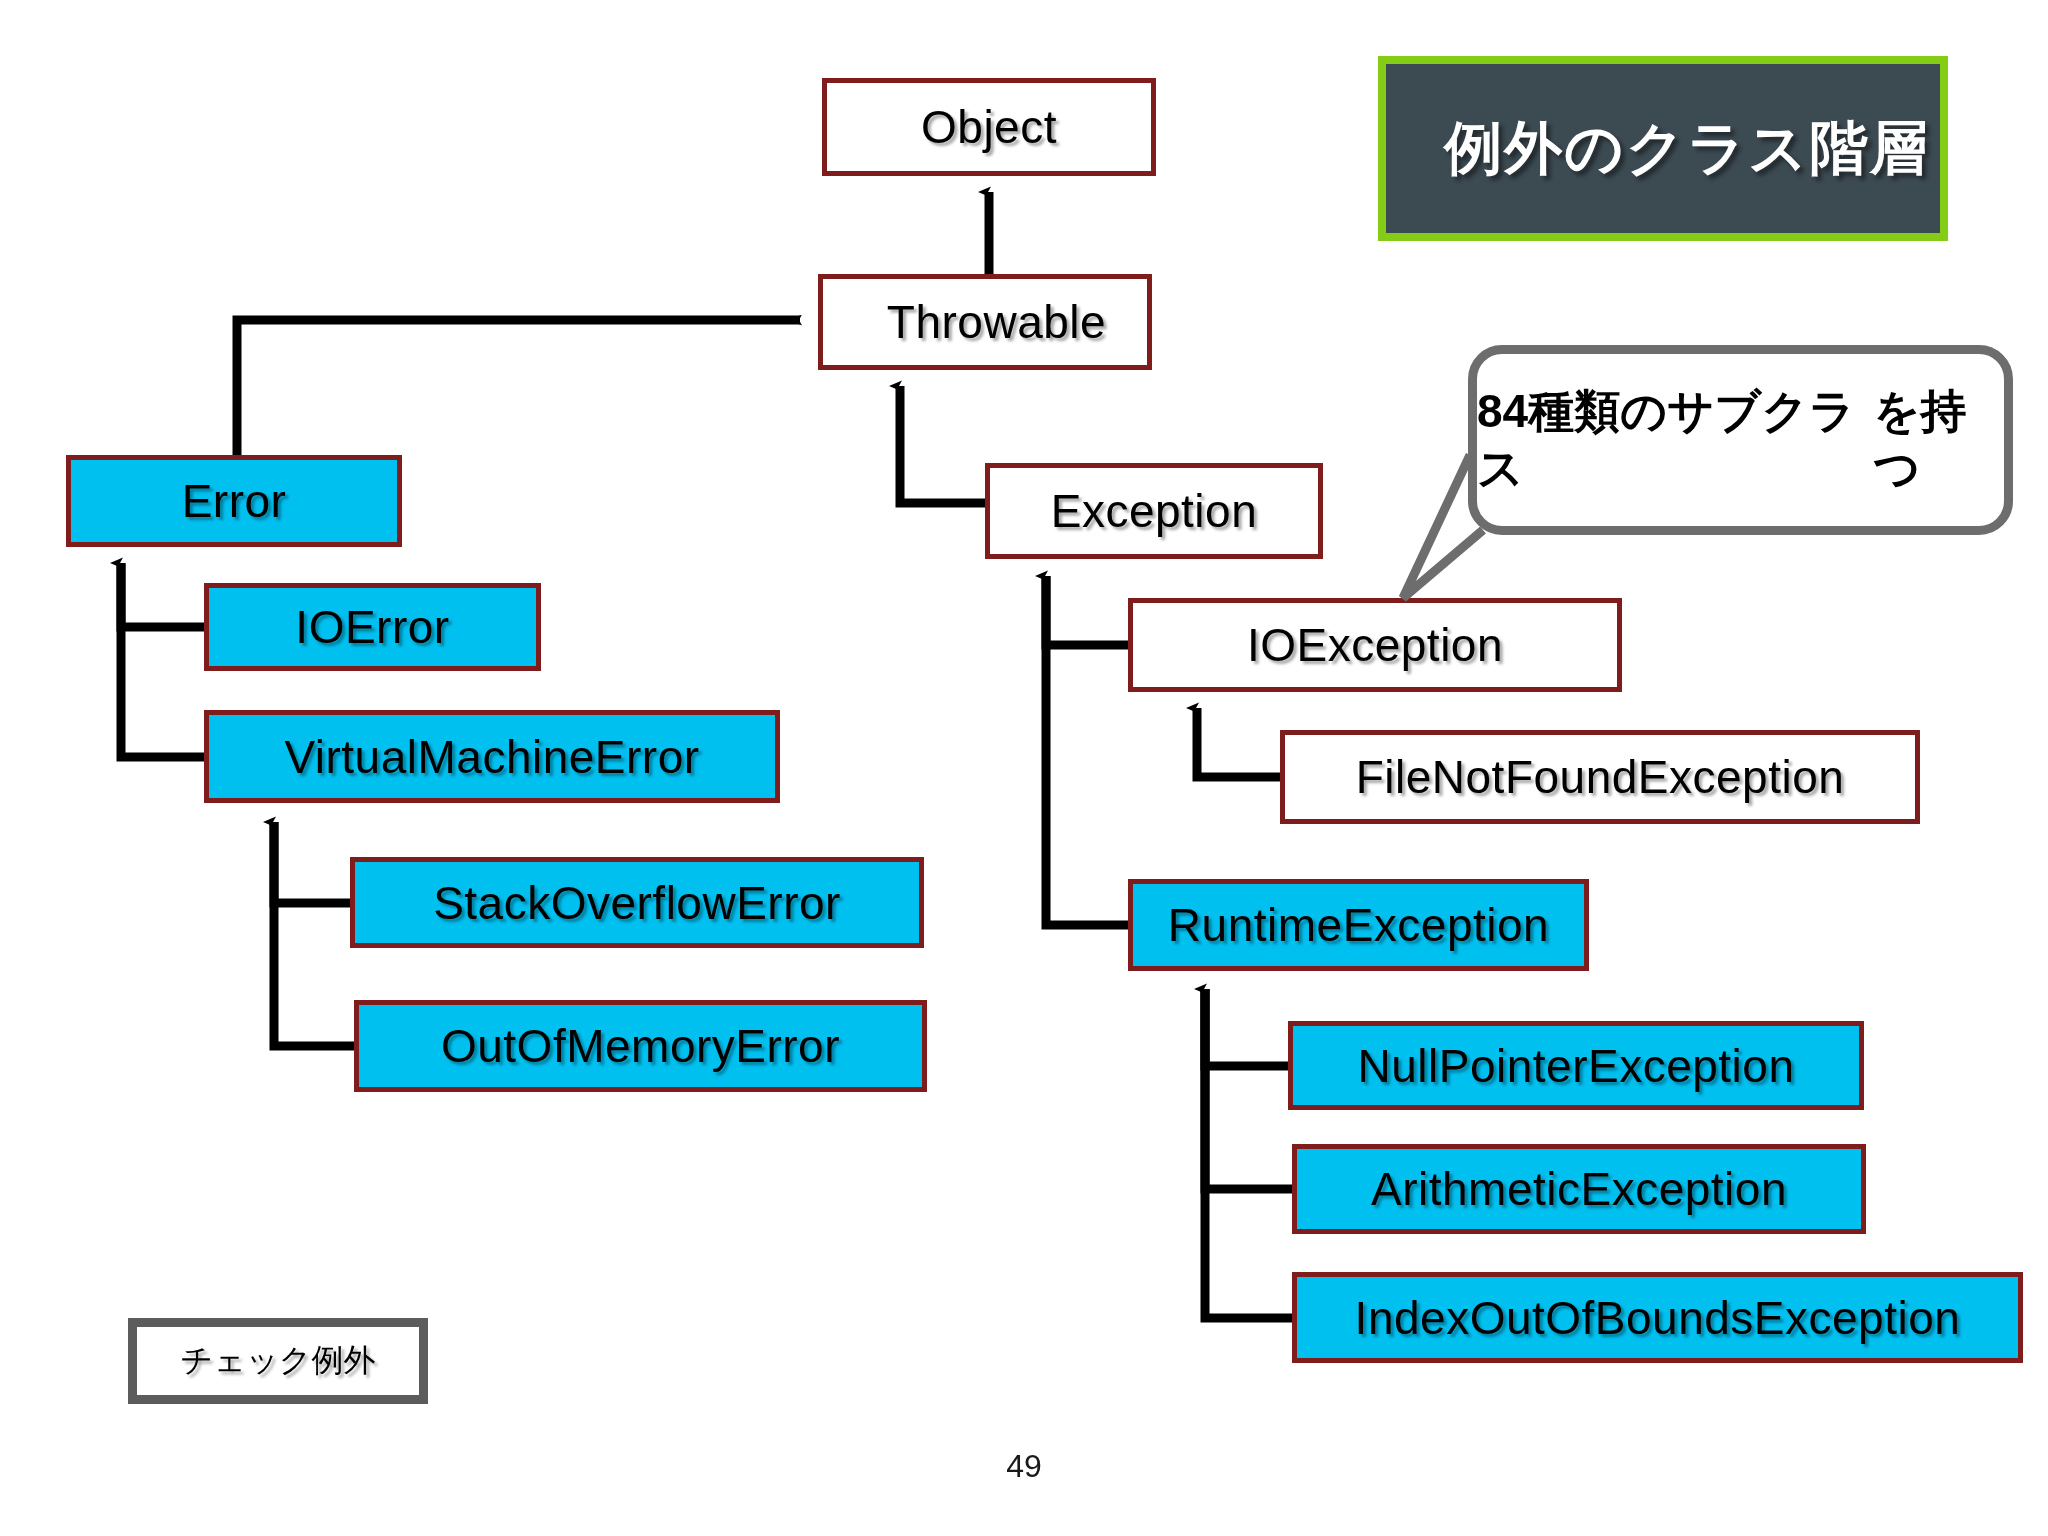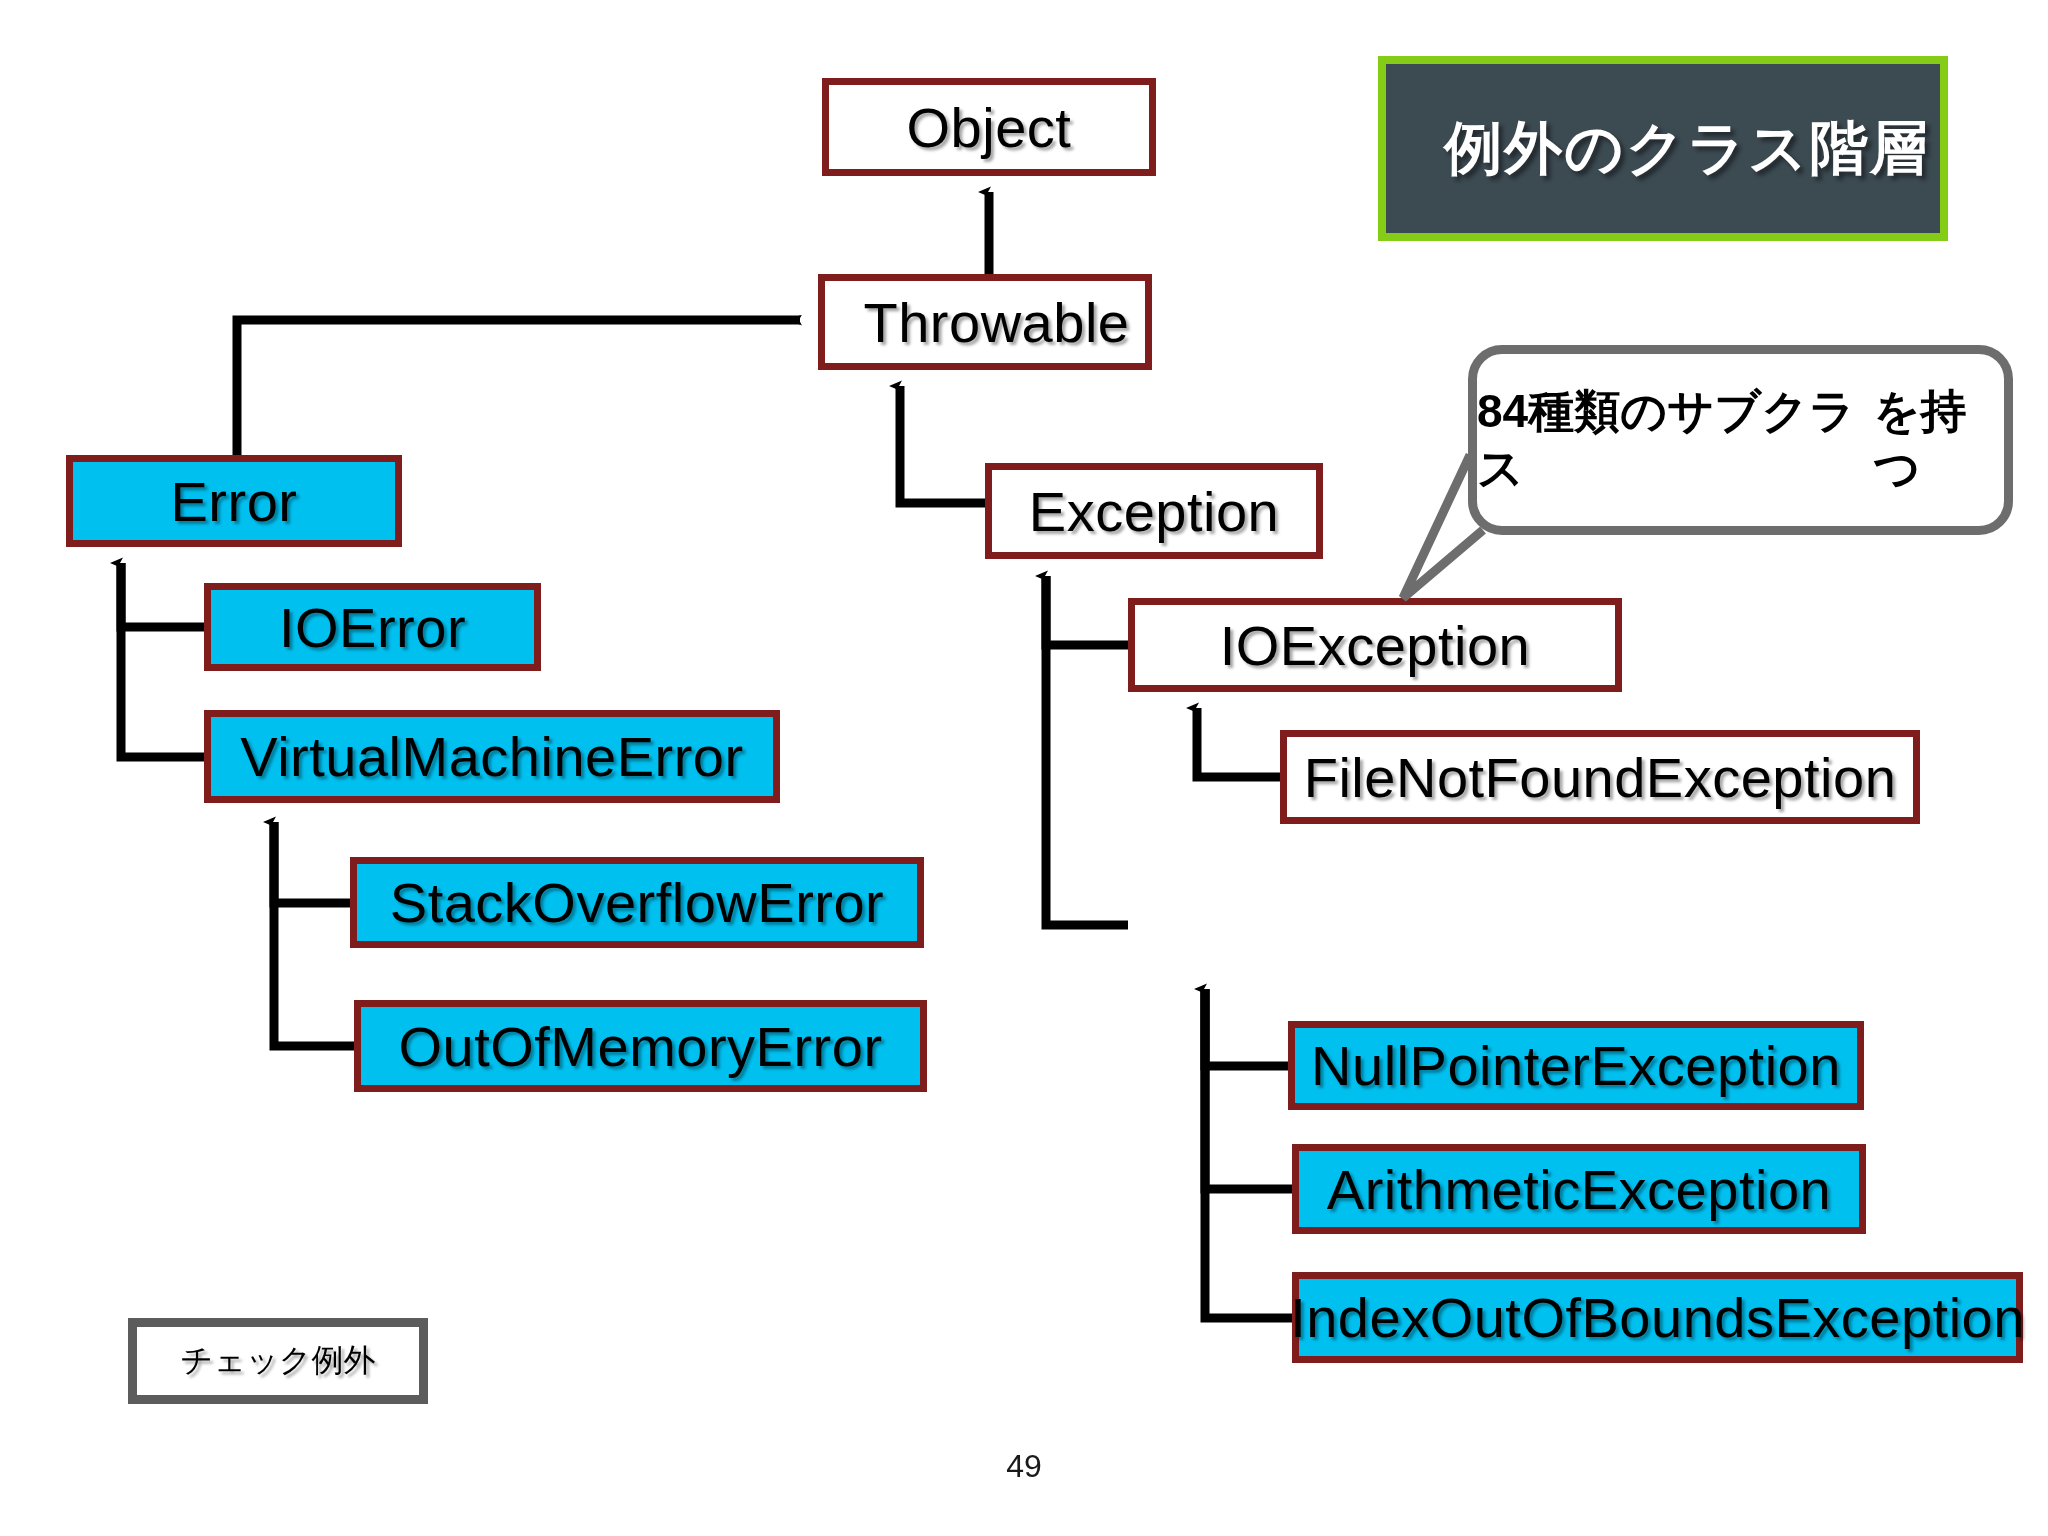"Object" .node { border: 7px solid #7f1d1d -> 5px solid #7f1d1d; font-size: 56px -> 46px }
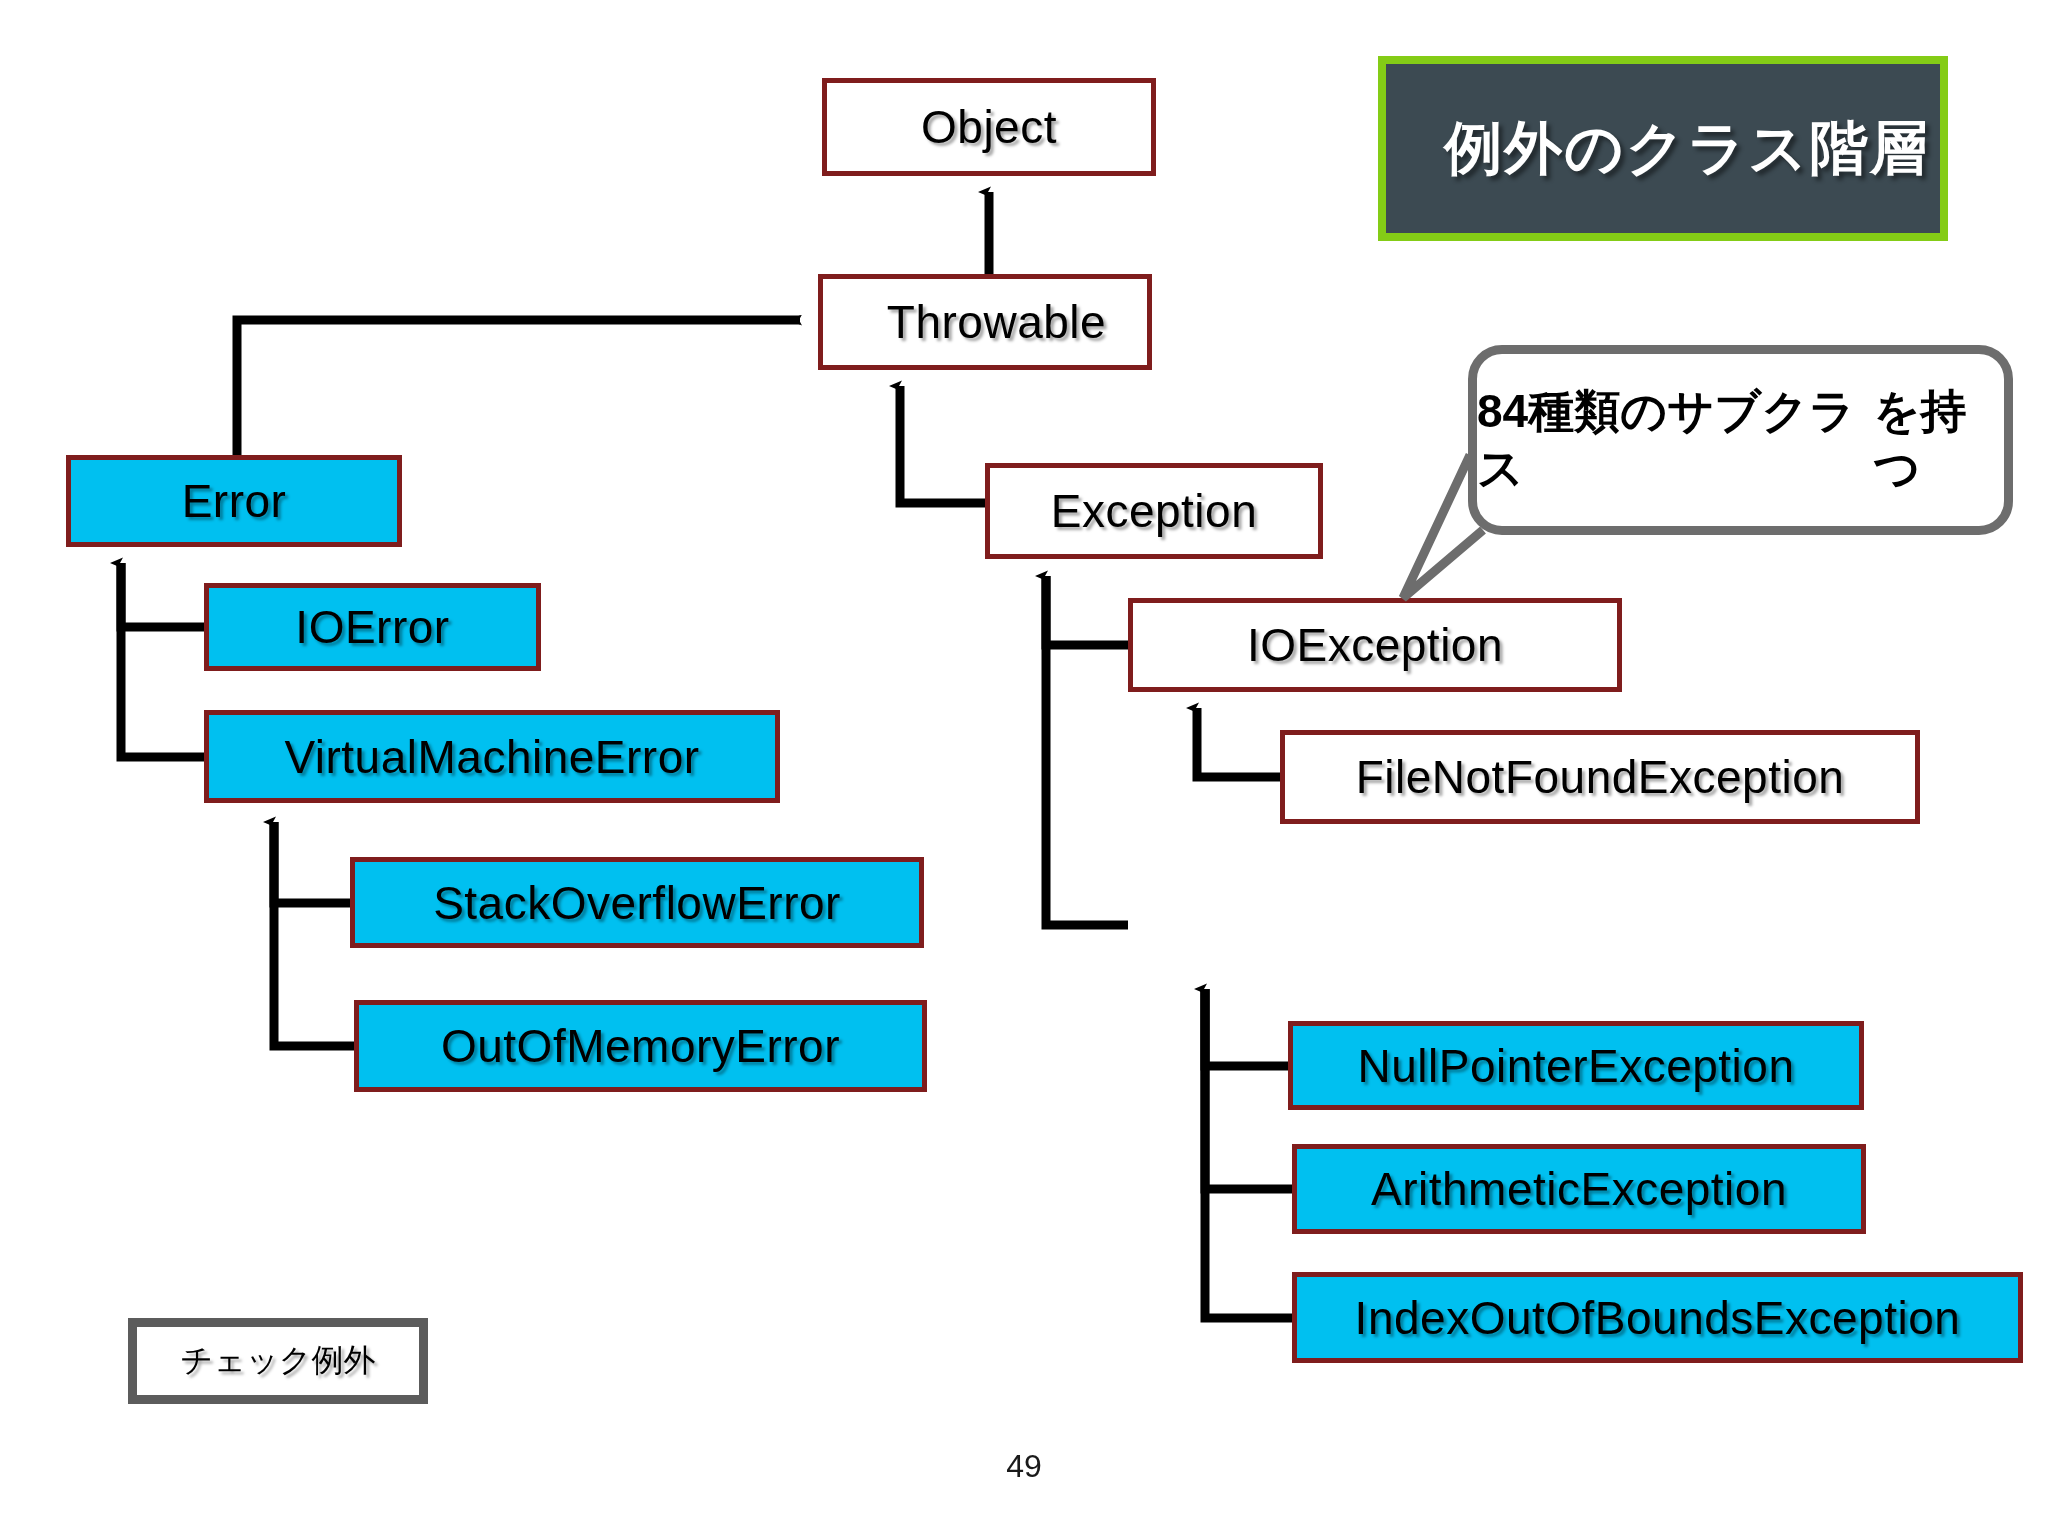"RuntimeException" div.node { html: none -> <div> <span>RuntimeException</span> </div> }
